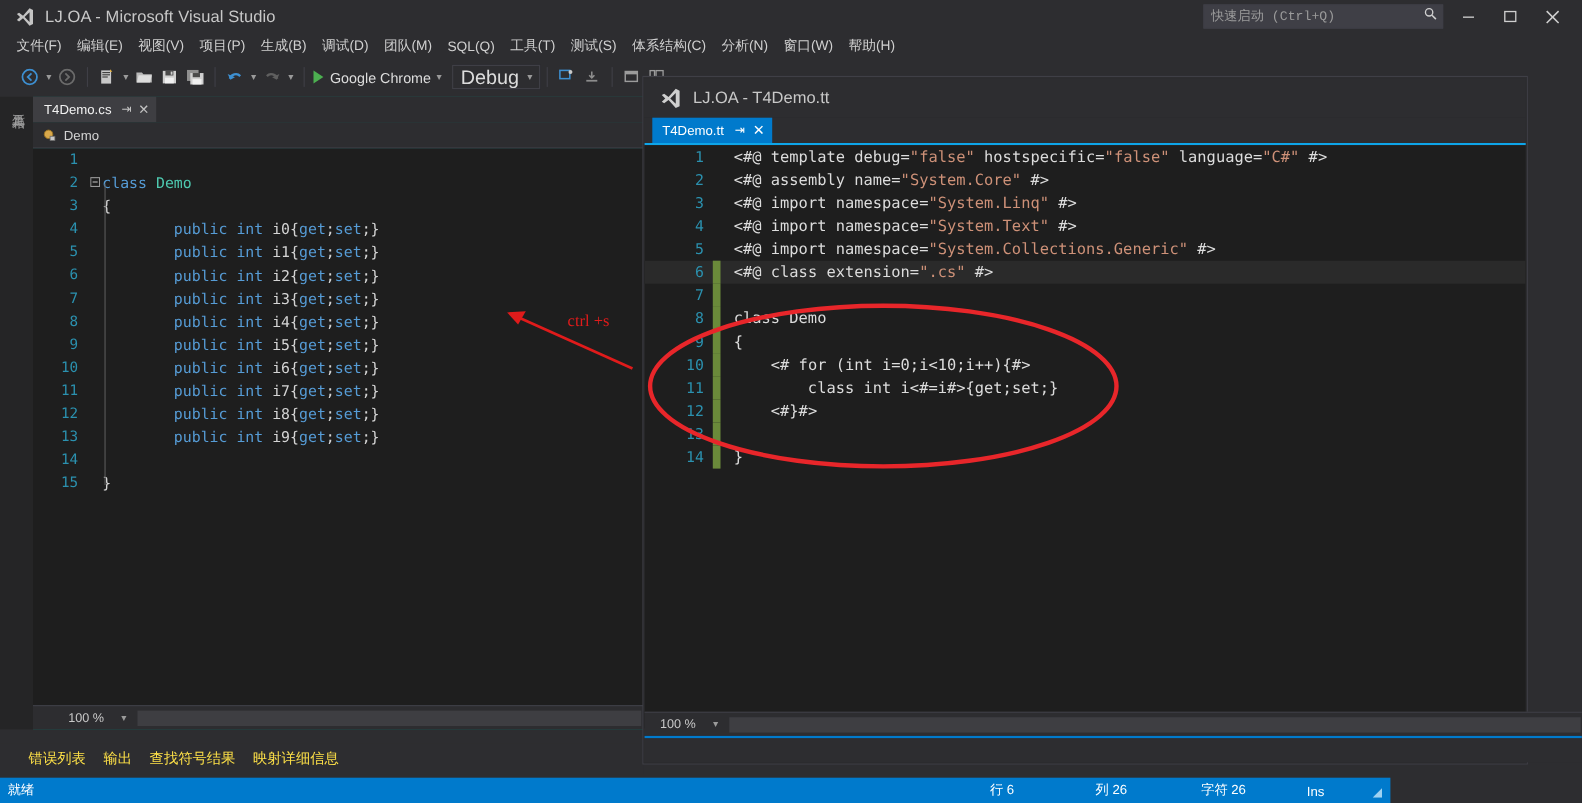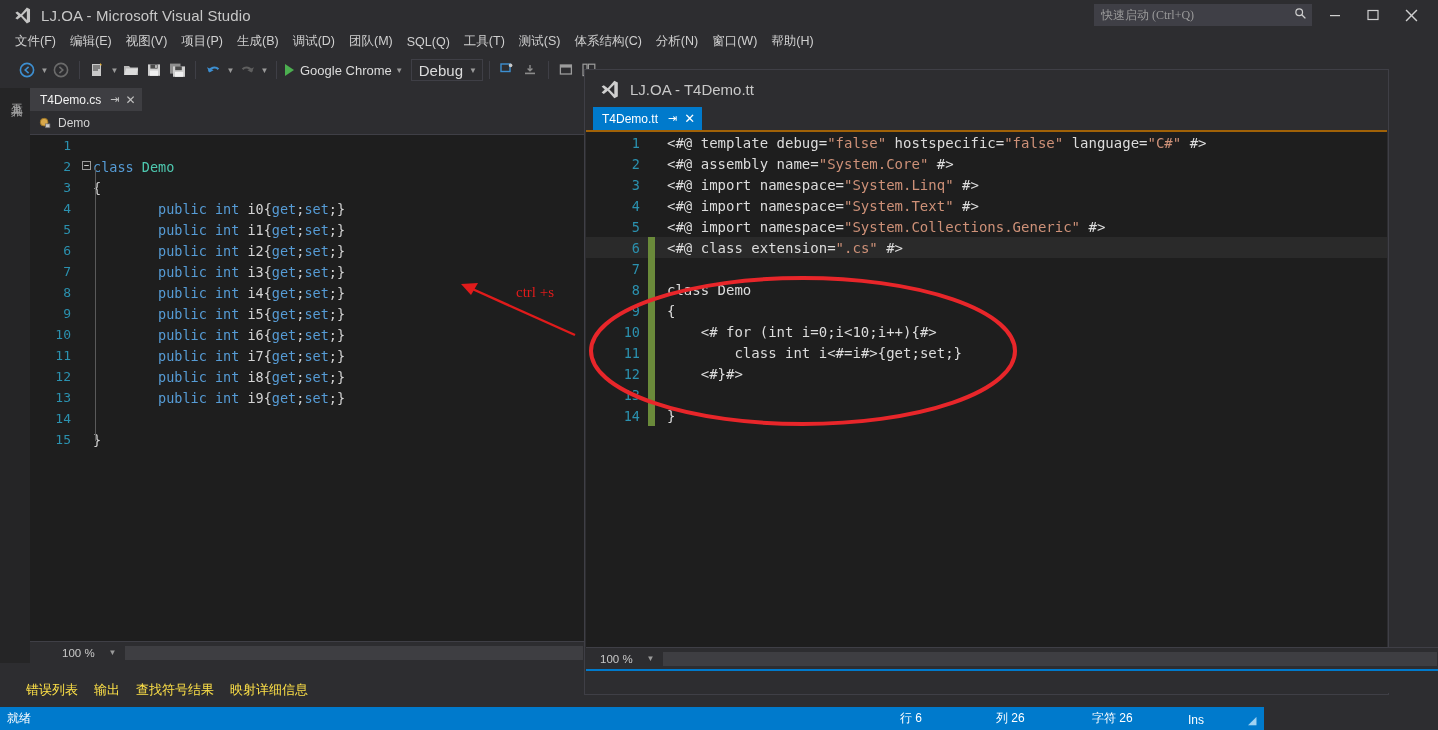"快速启动 (Ctrl+Q)" .qlaunch input { font-family: Liberation Serif, serif -> Liberation Mono, monospace }
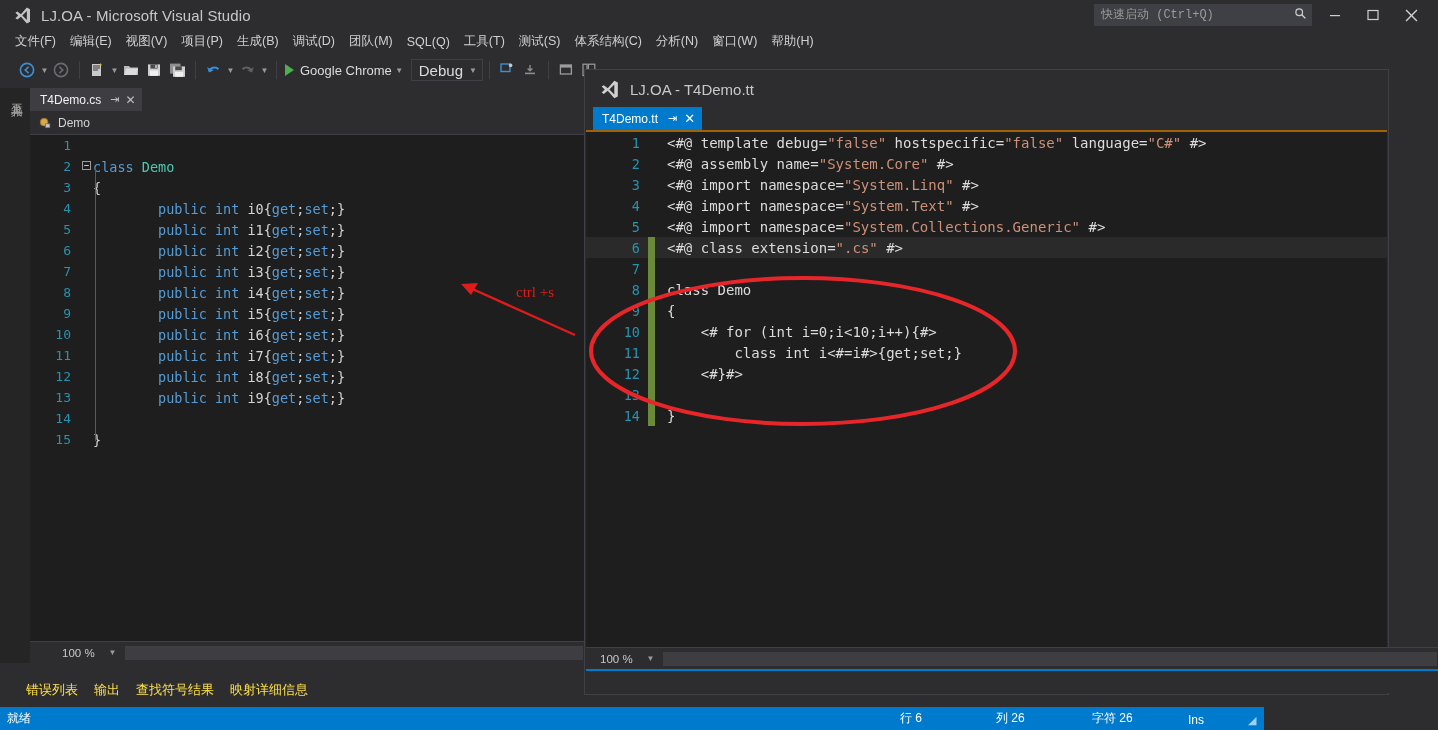"Debug" .tb-combo span { font-size: 15px -> 18px }
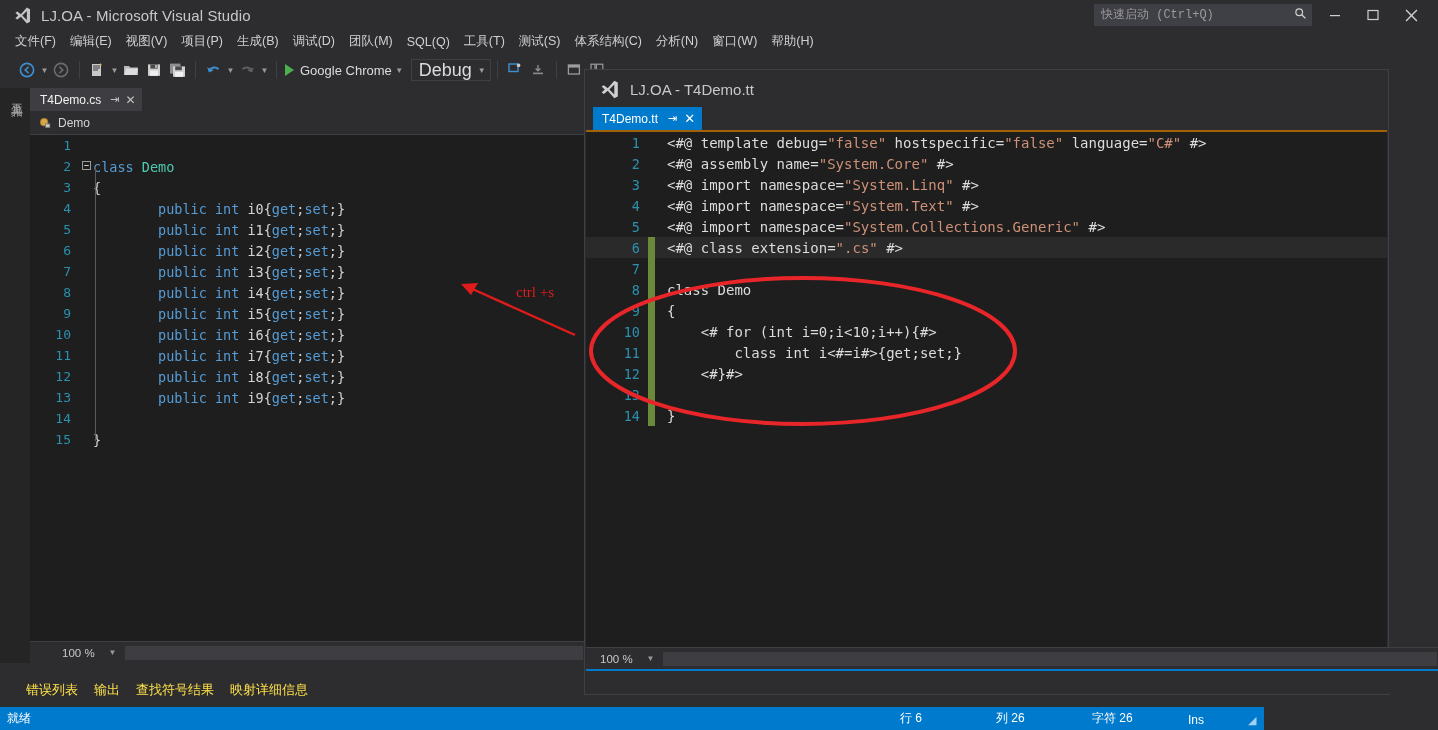"T4Demo.tt" .fw-tabstrip { border-bottom: 2px solid #a16207 -> 2px solid #0ea5e9 }
